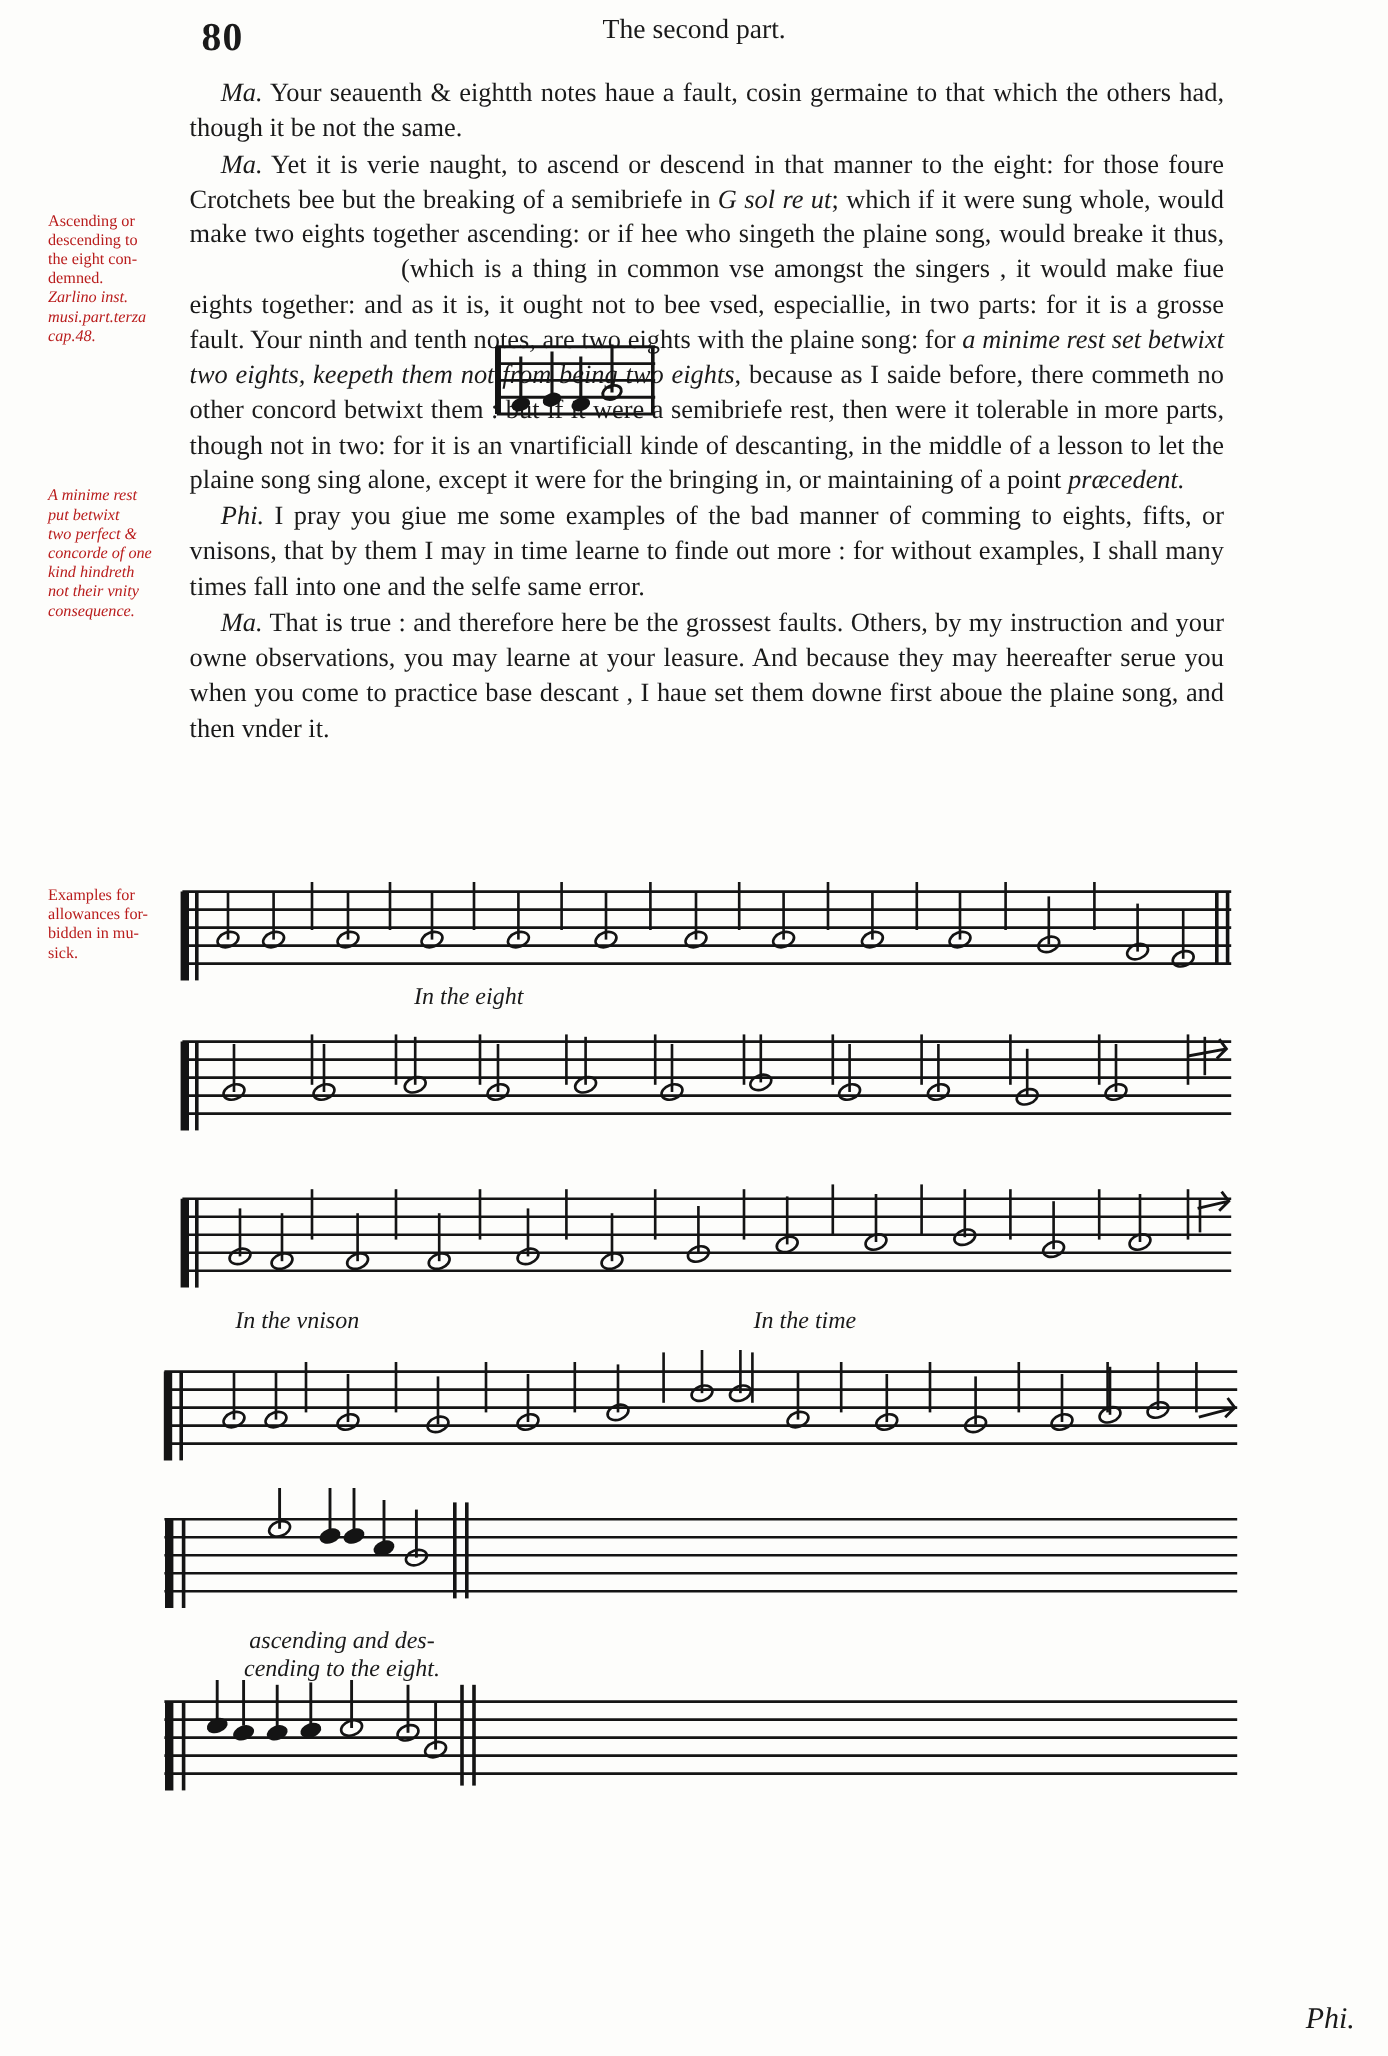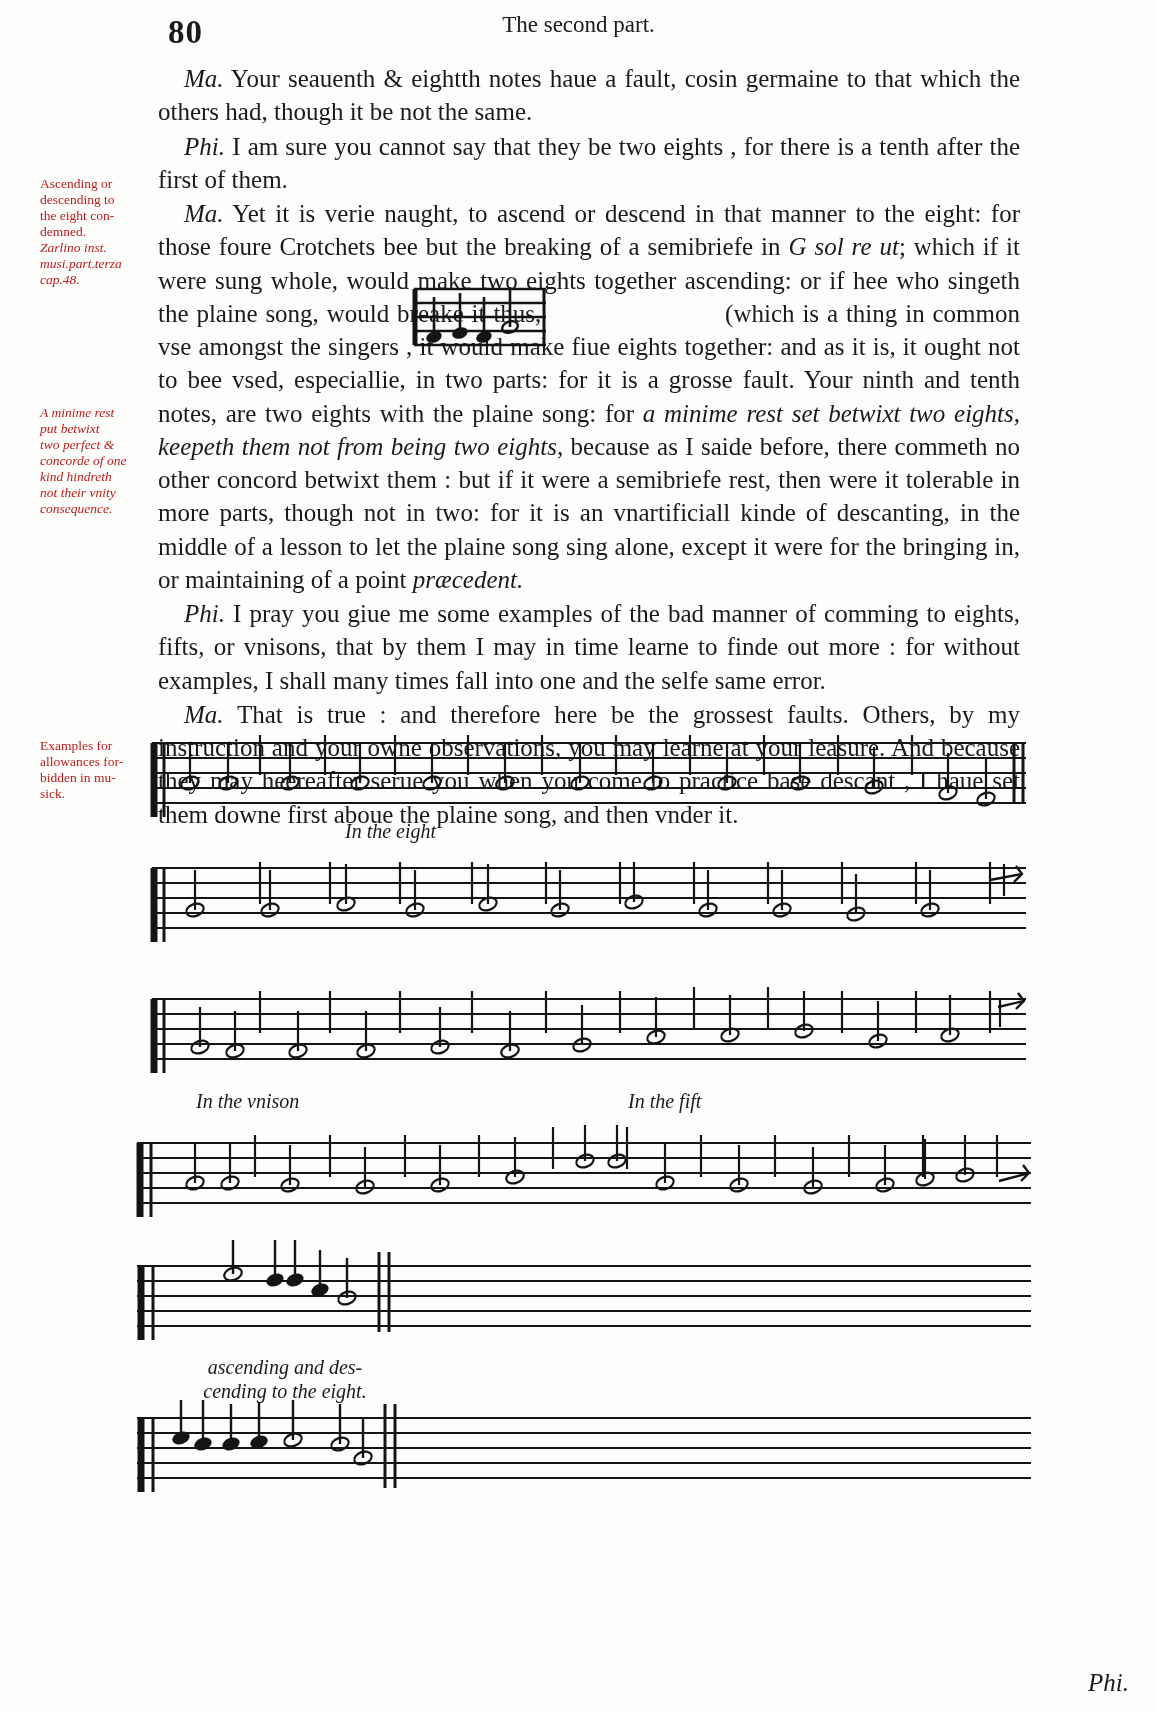"Ma. Your seauenth & eightth" .body-col { font-size: 25px -> 22px }
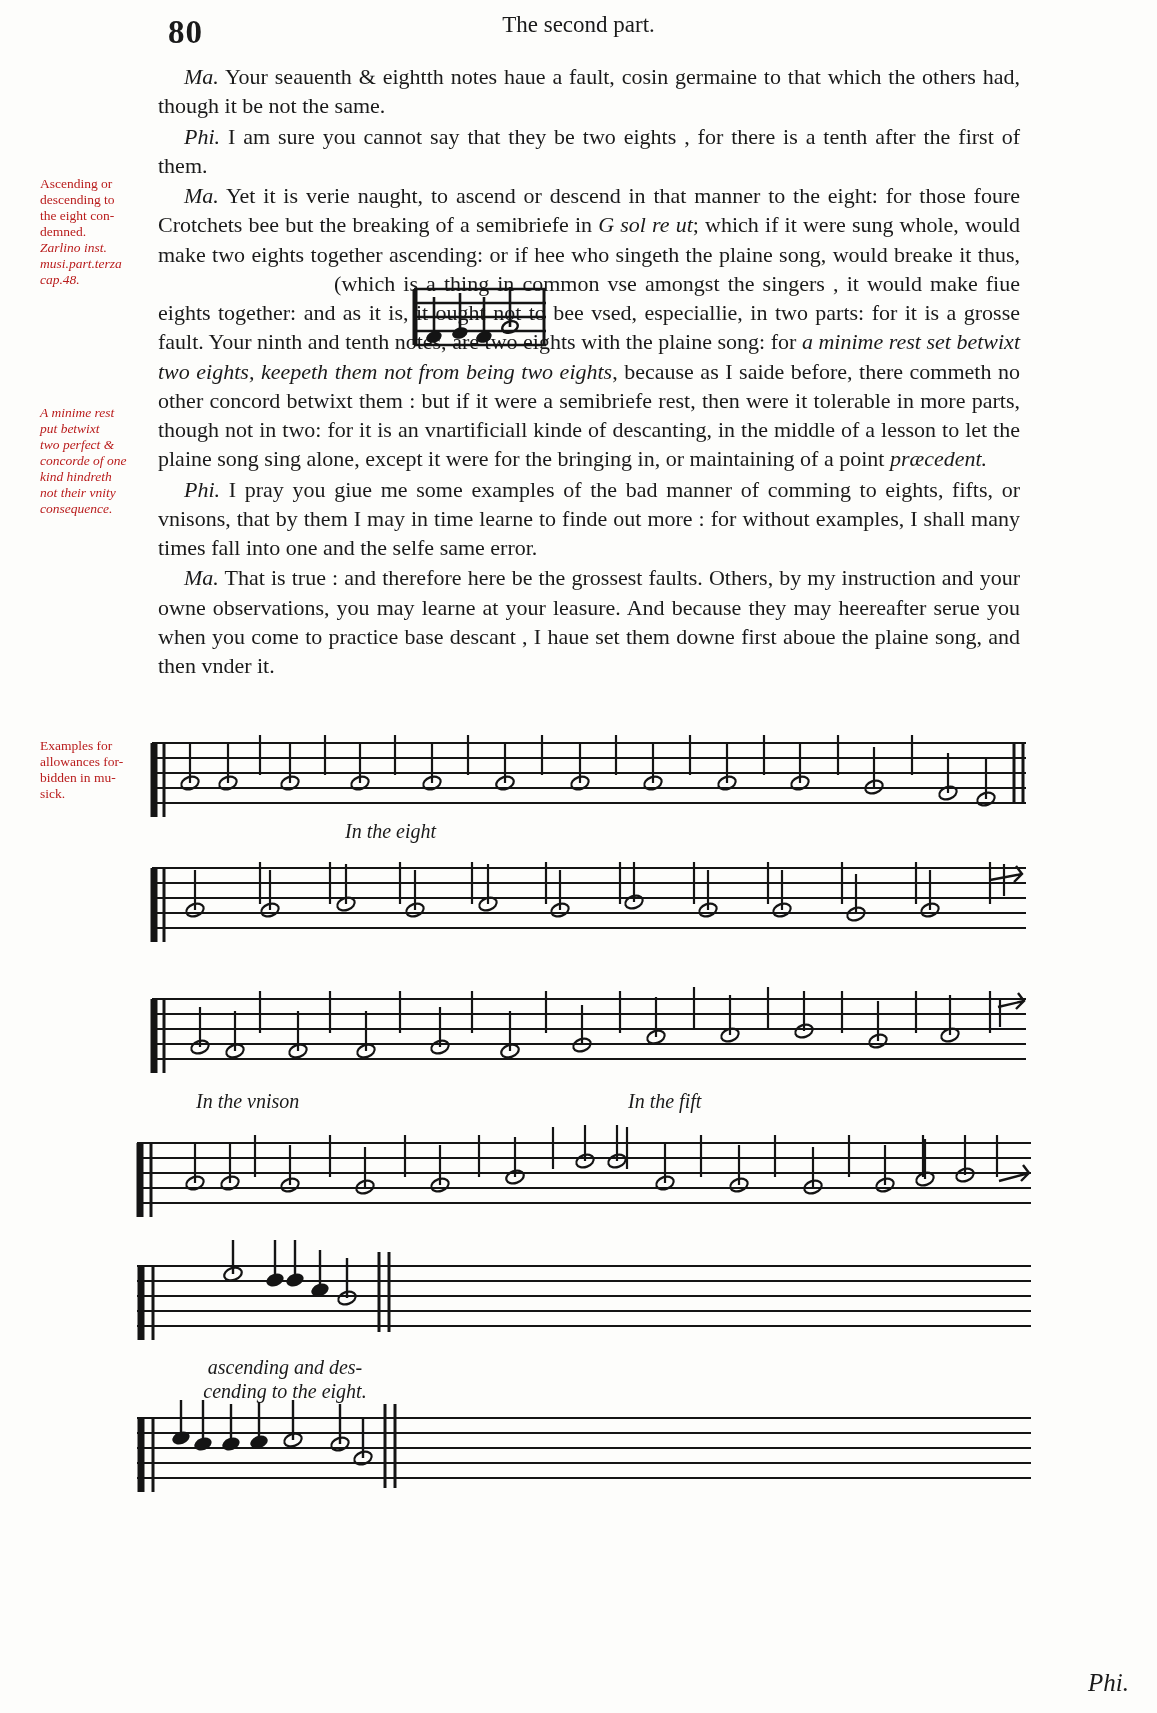"Phi. I am sure you" p.para { html: <p> <span>Phi.</span> <span>I am sure you cannot say that they be two eights , for there is a tenth after the first of them.</span> </p> -> none }
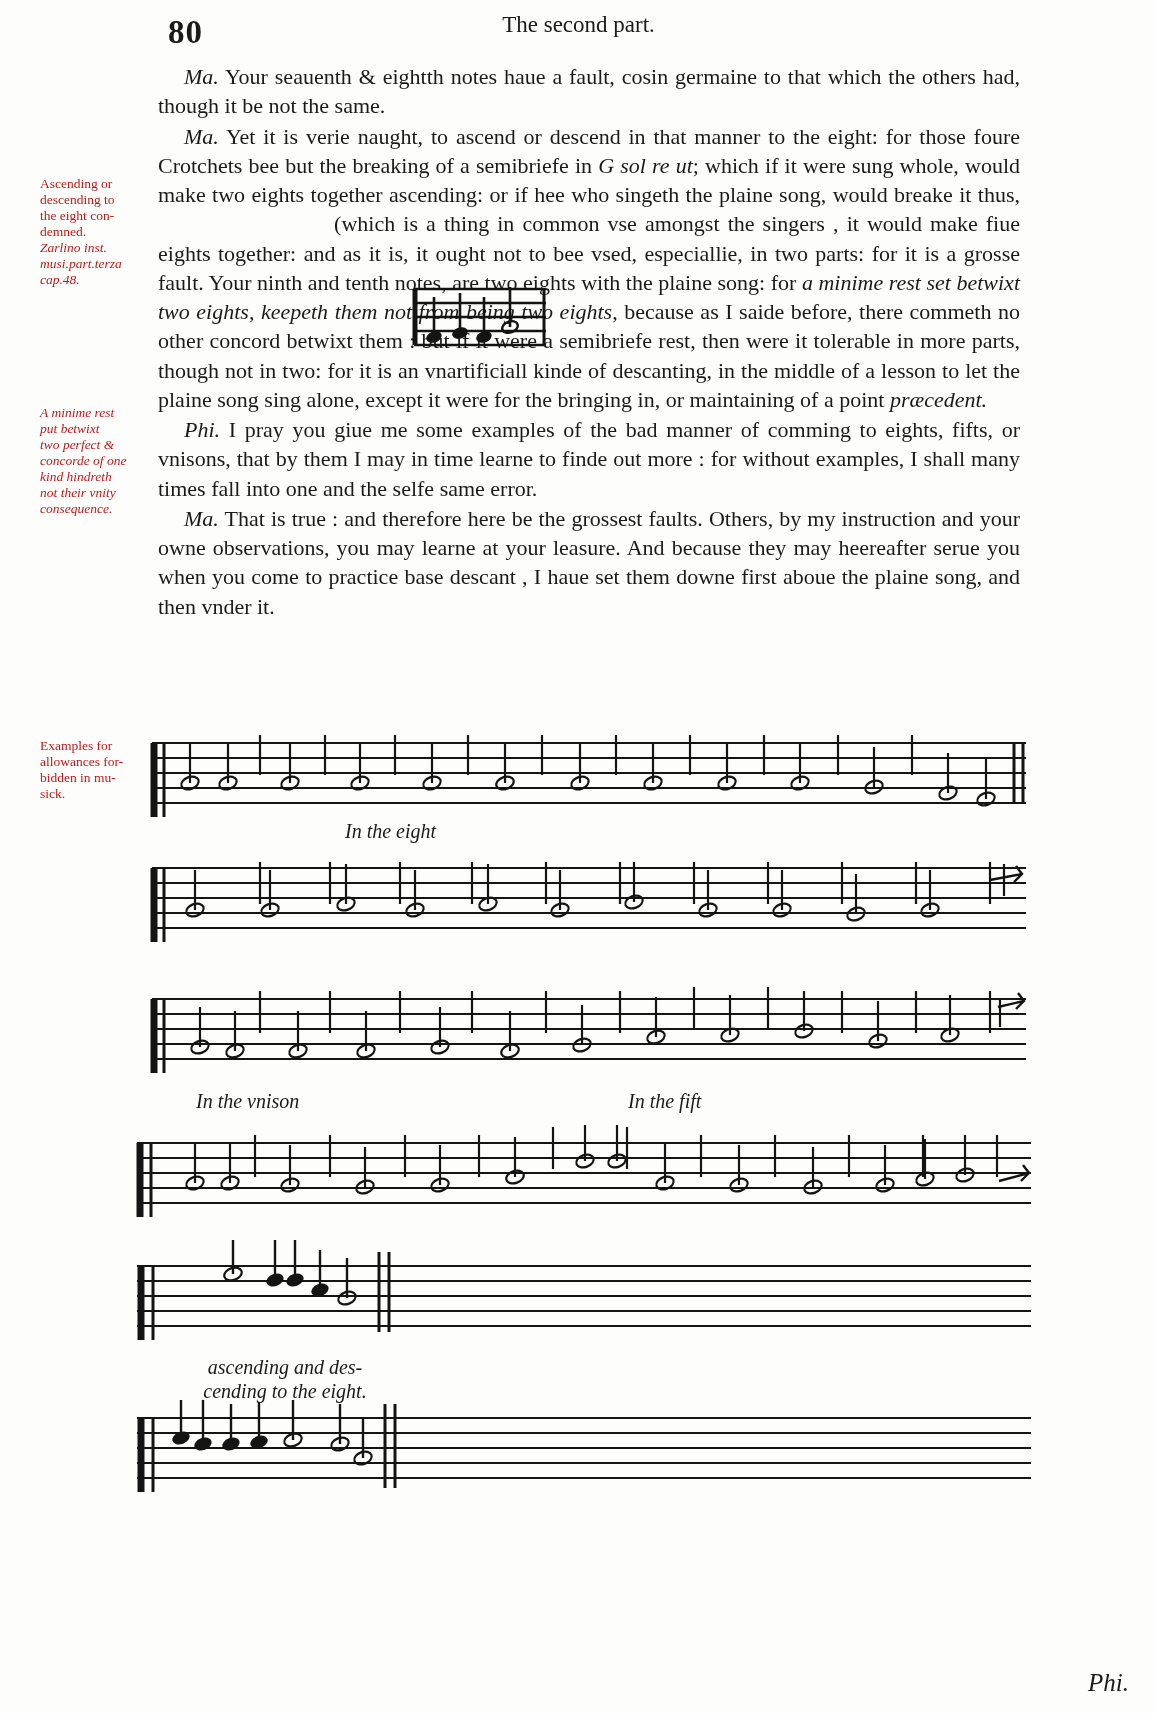"In the fift" div.caption { text: fift -> time }
